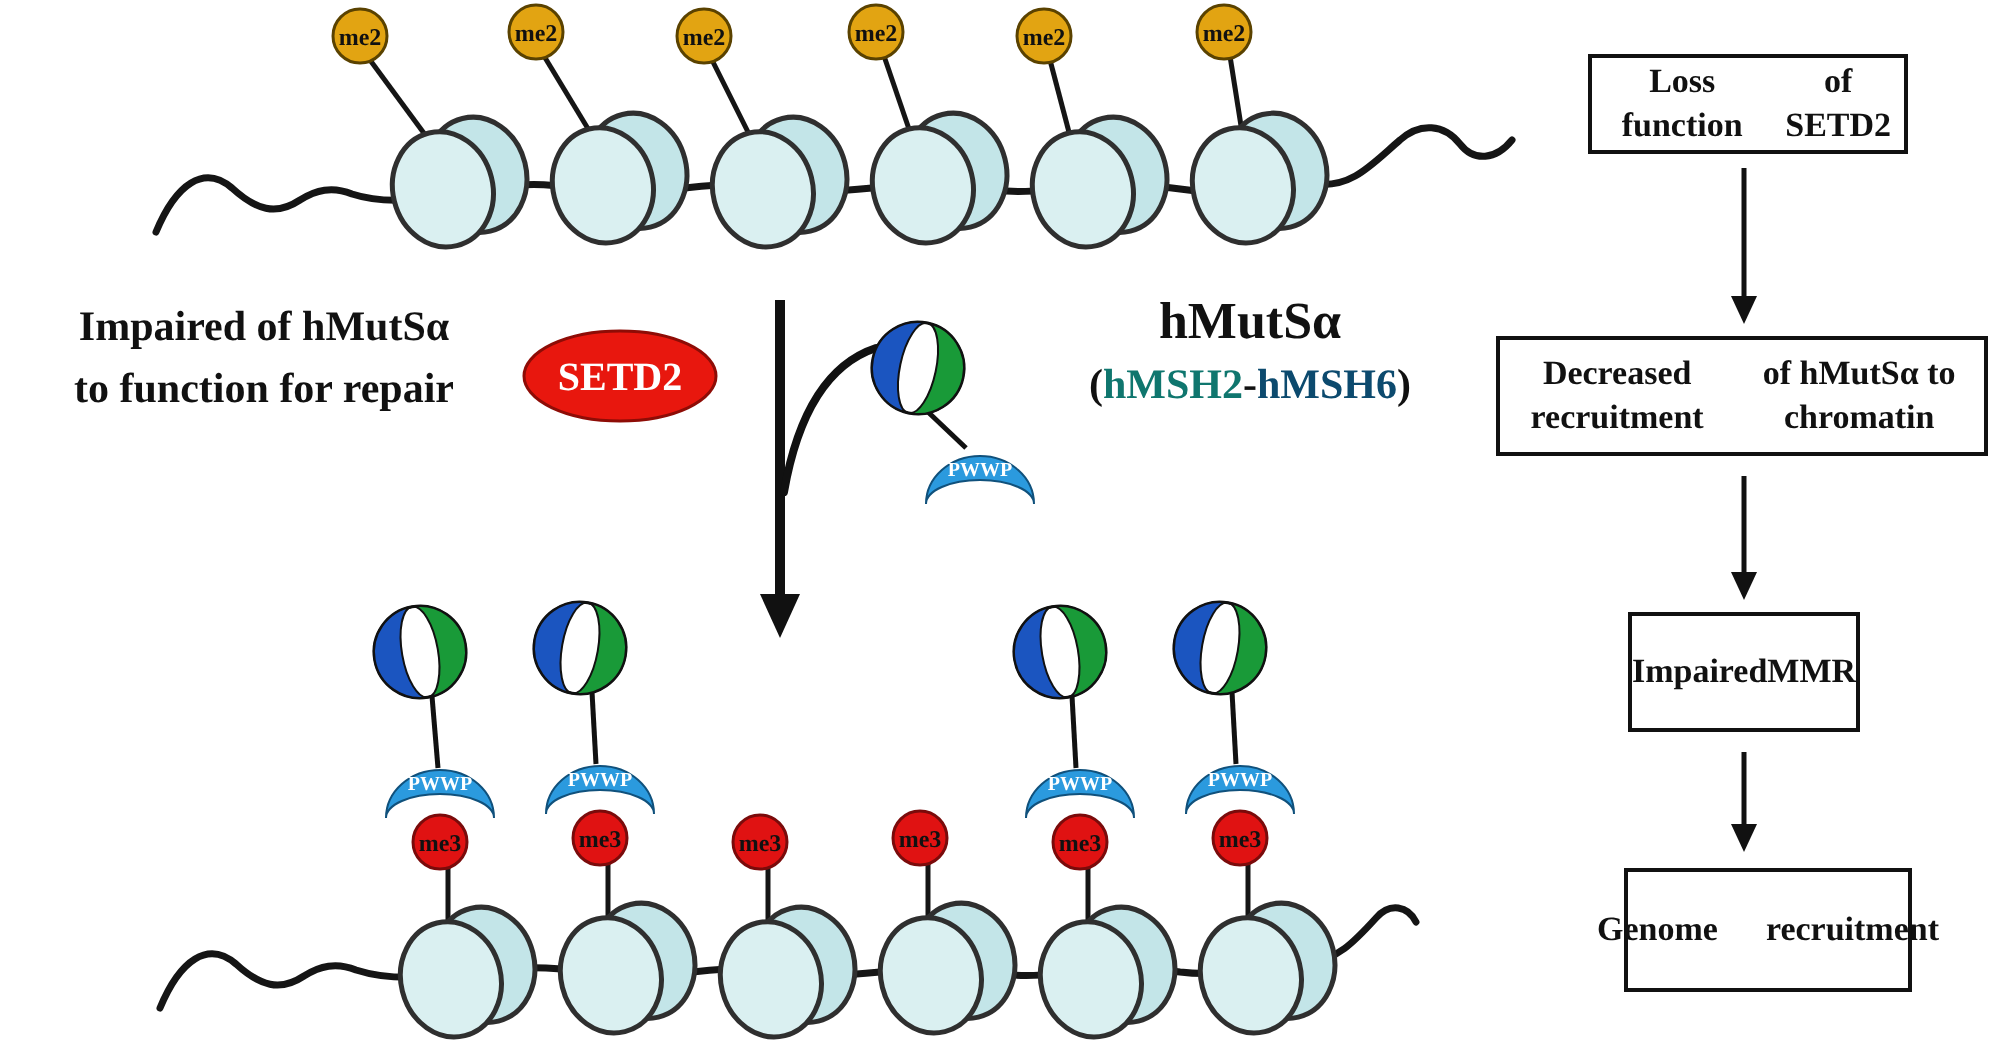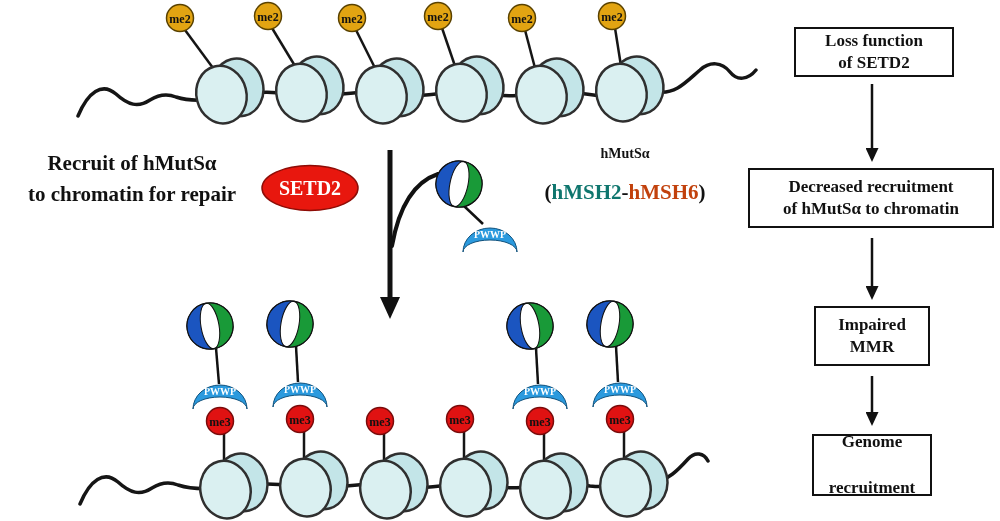"Loss function" .fc-box { flex-direction: column -> row }
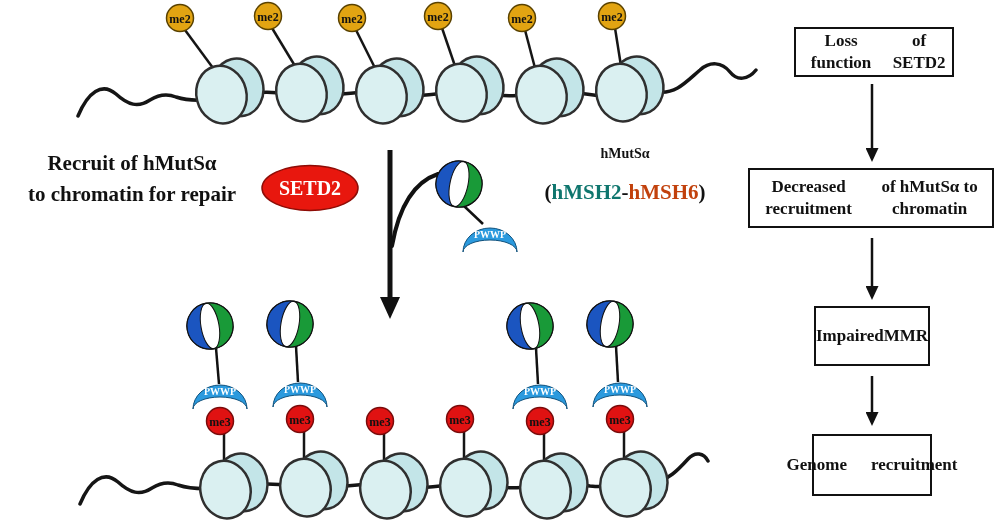"Recruit of hMutSα" div { text: Recruit -> Impaired }
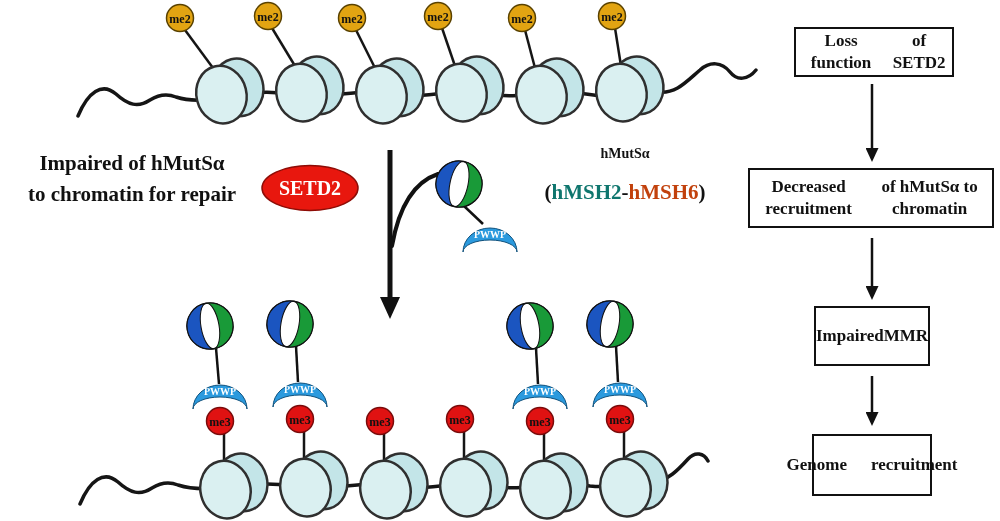"hMutSα" .complex-title { font-size: 14px -> 26px }
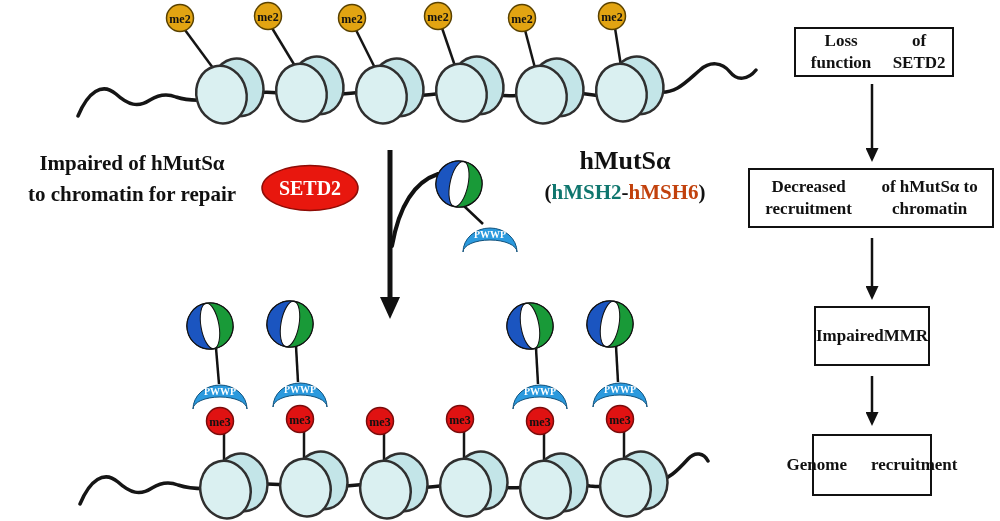"to chromatin for repair" div { text: chromatin -> function }
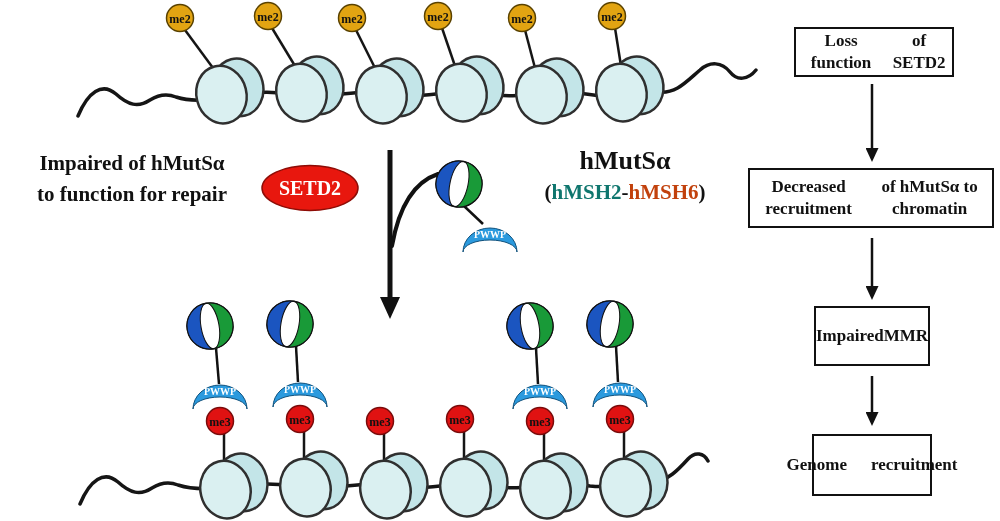"hMSH6" .msh6 { color: #c2410c -> #0c4a6e }
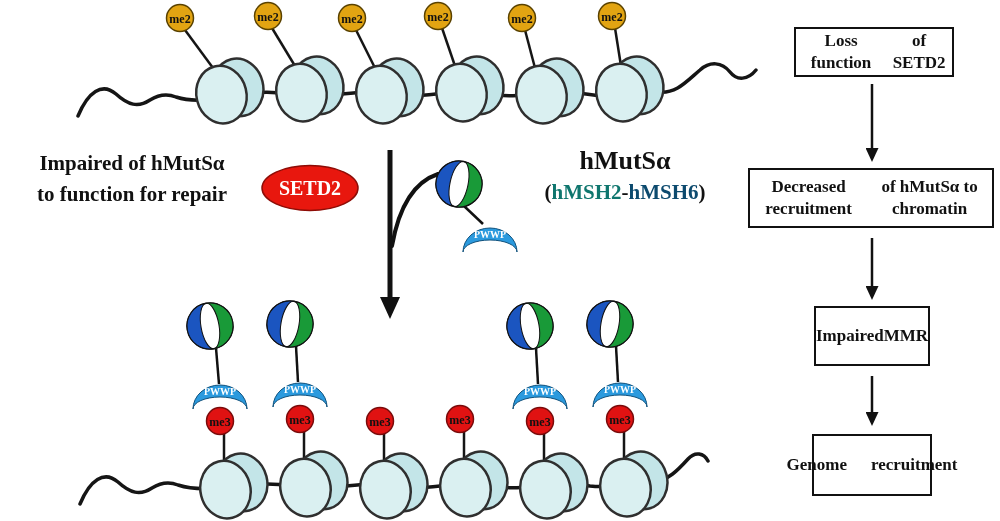"Genome" div.fc-box { width: 120px -> 144px }
